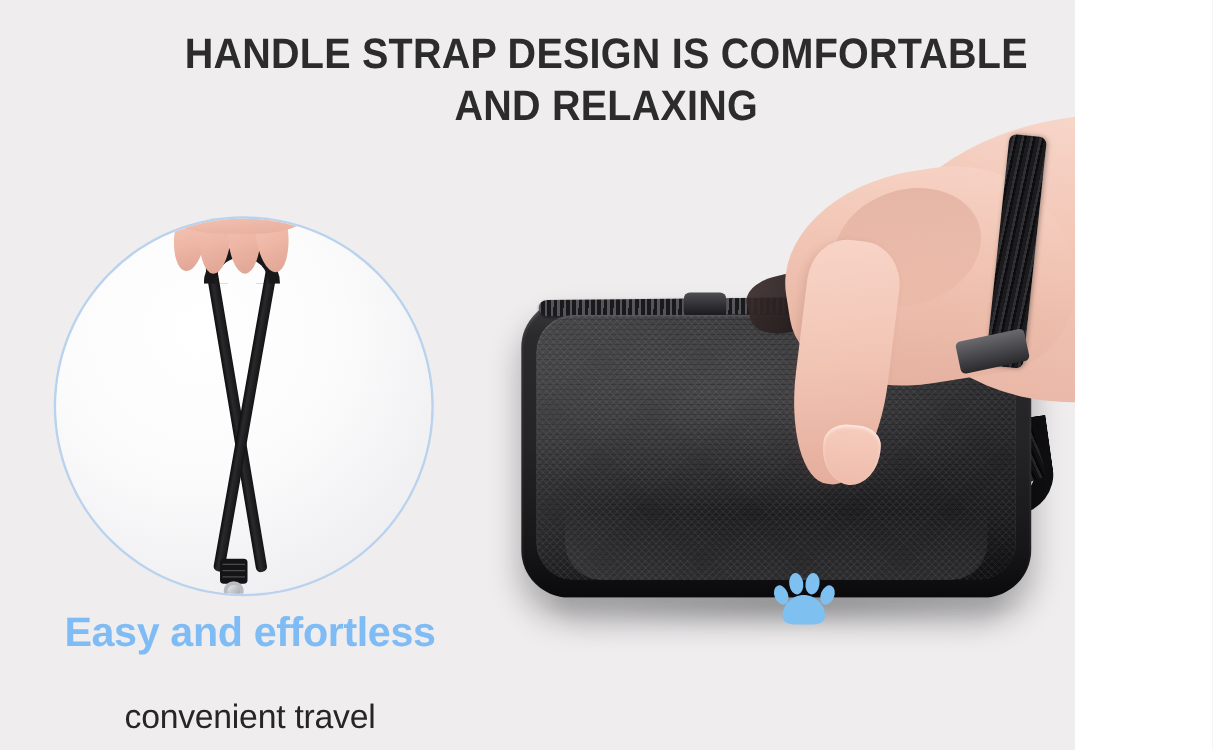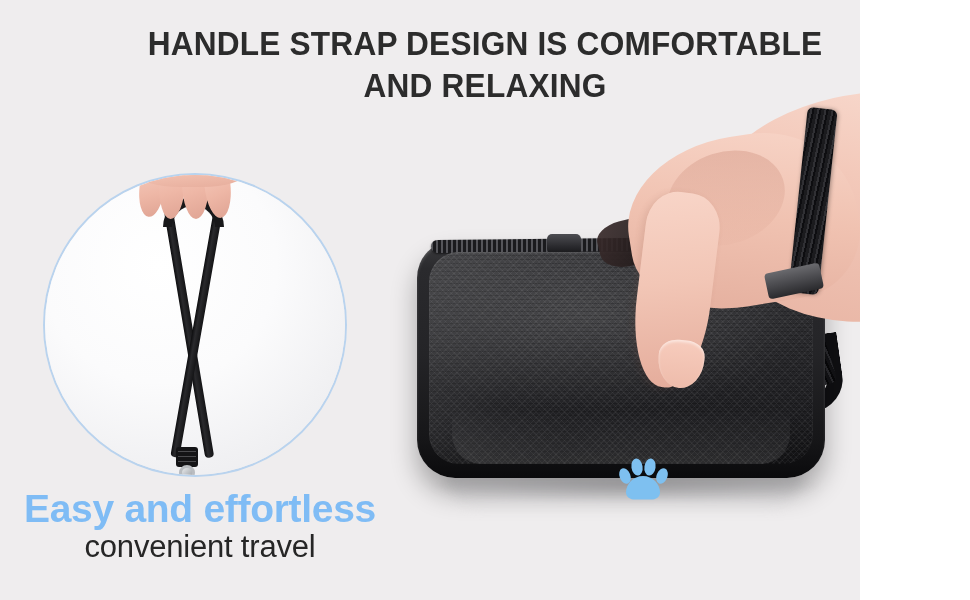"Easy and effortless" .caption-main { font-size: 39px -> 33px }
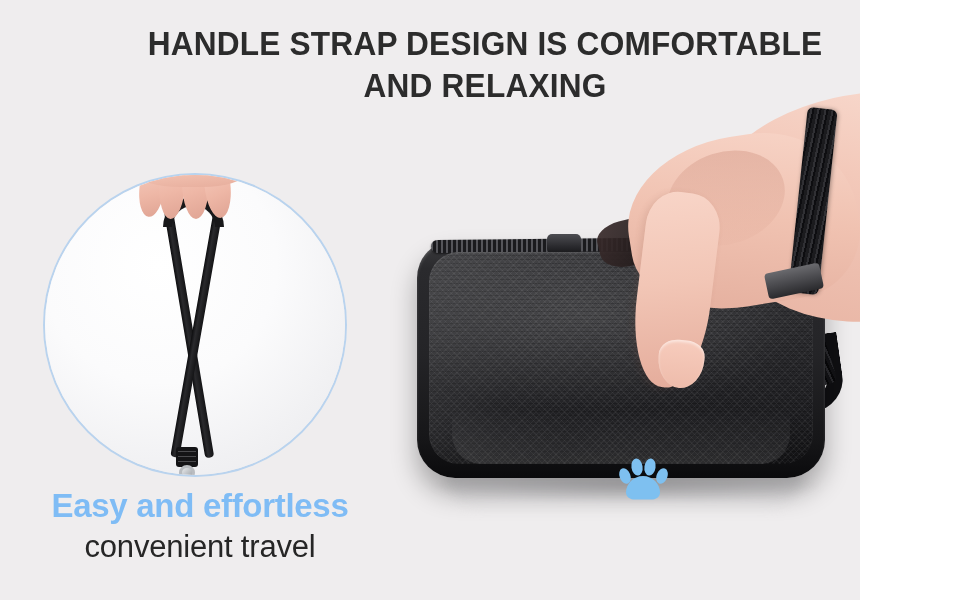"convenient travel" .caption-sub { font-size: 31px -> 27px; top: 529px -> 558px }
